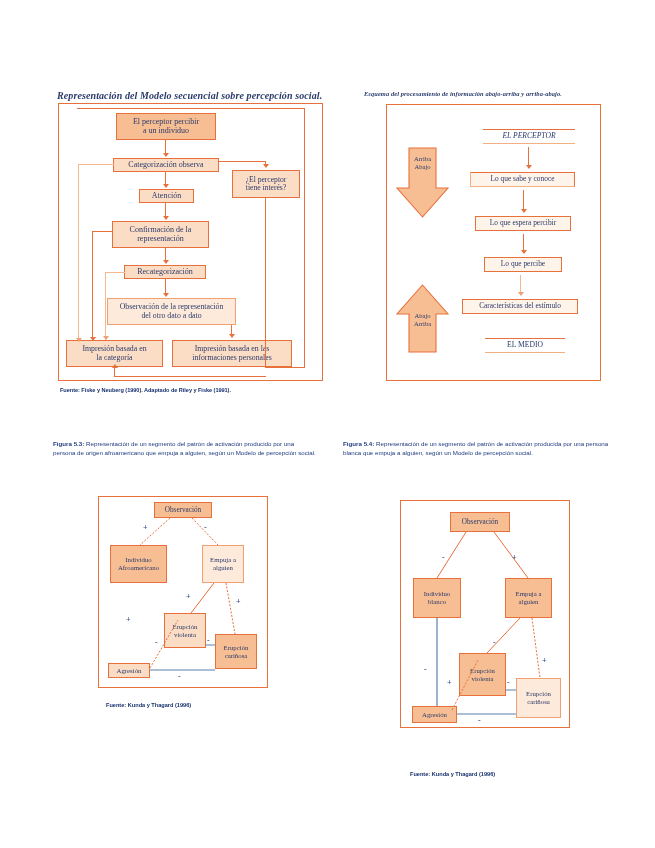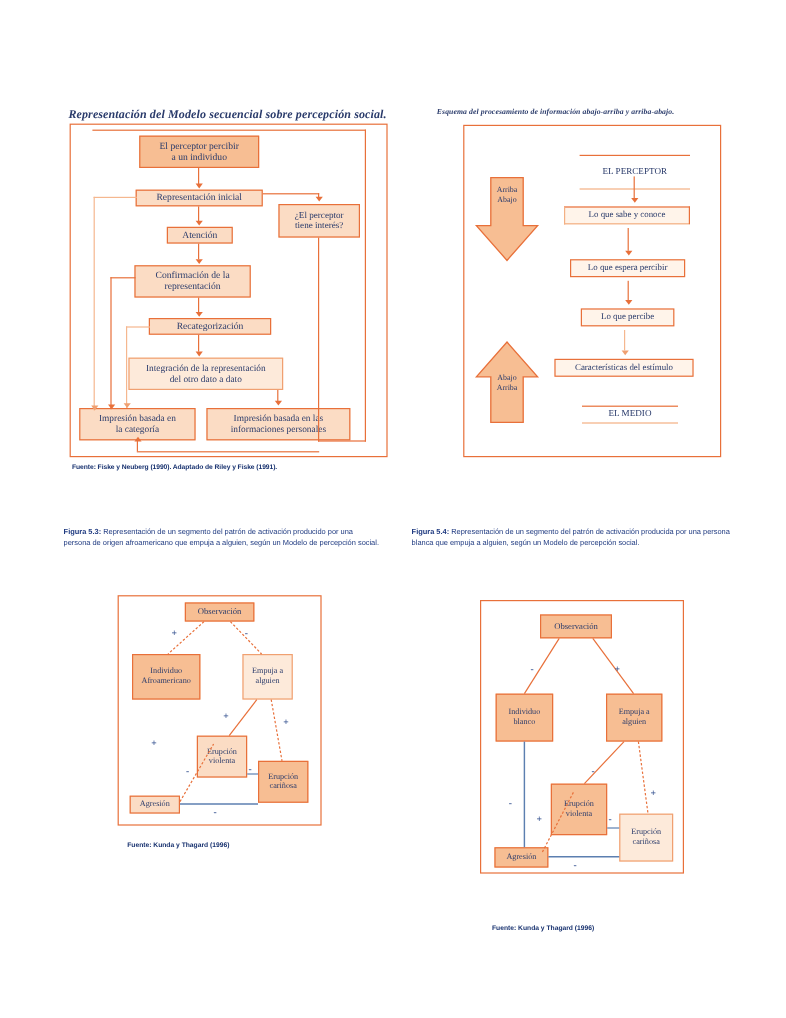"EL PERCEPTOR" div.box { font-style: none -> italic; height: 29px -> 15px }
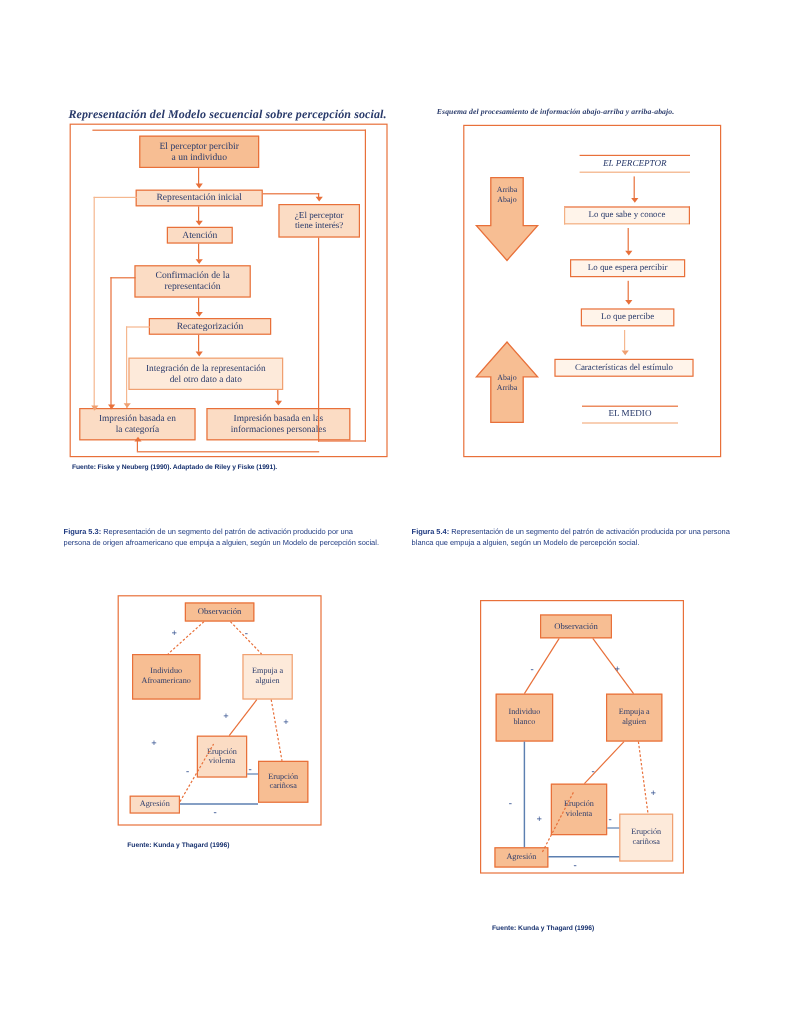"Representación inicial" span { text: Representación inicial -> Categorización observa }
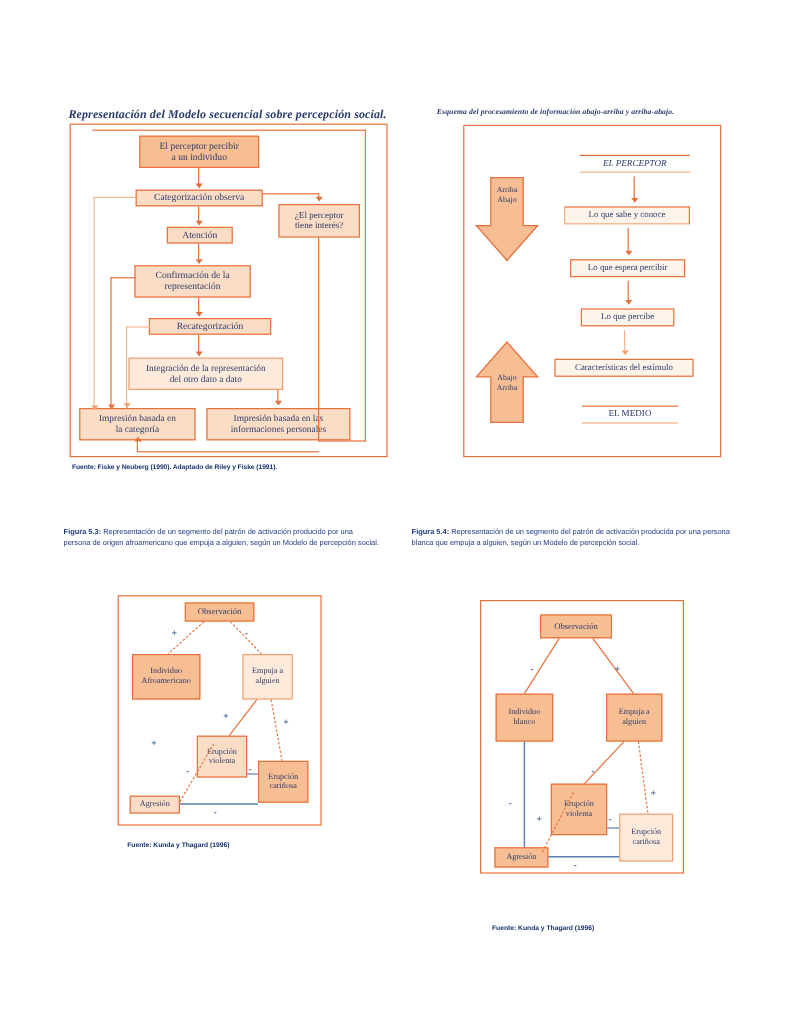"Recategorización" div.box { width: 102px -> 82px }
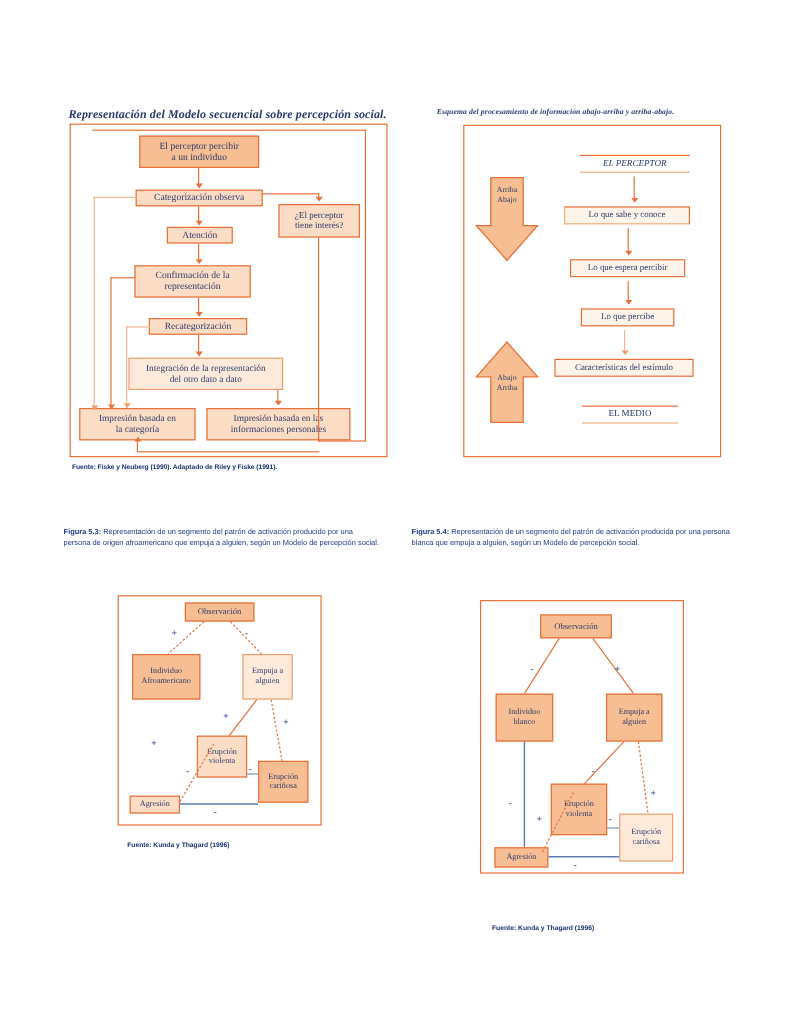"Integración de la representación" span { text: Integración -> Observación }
